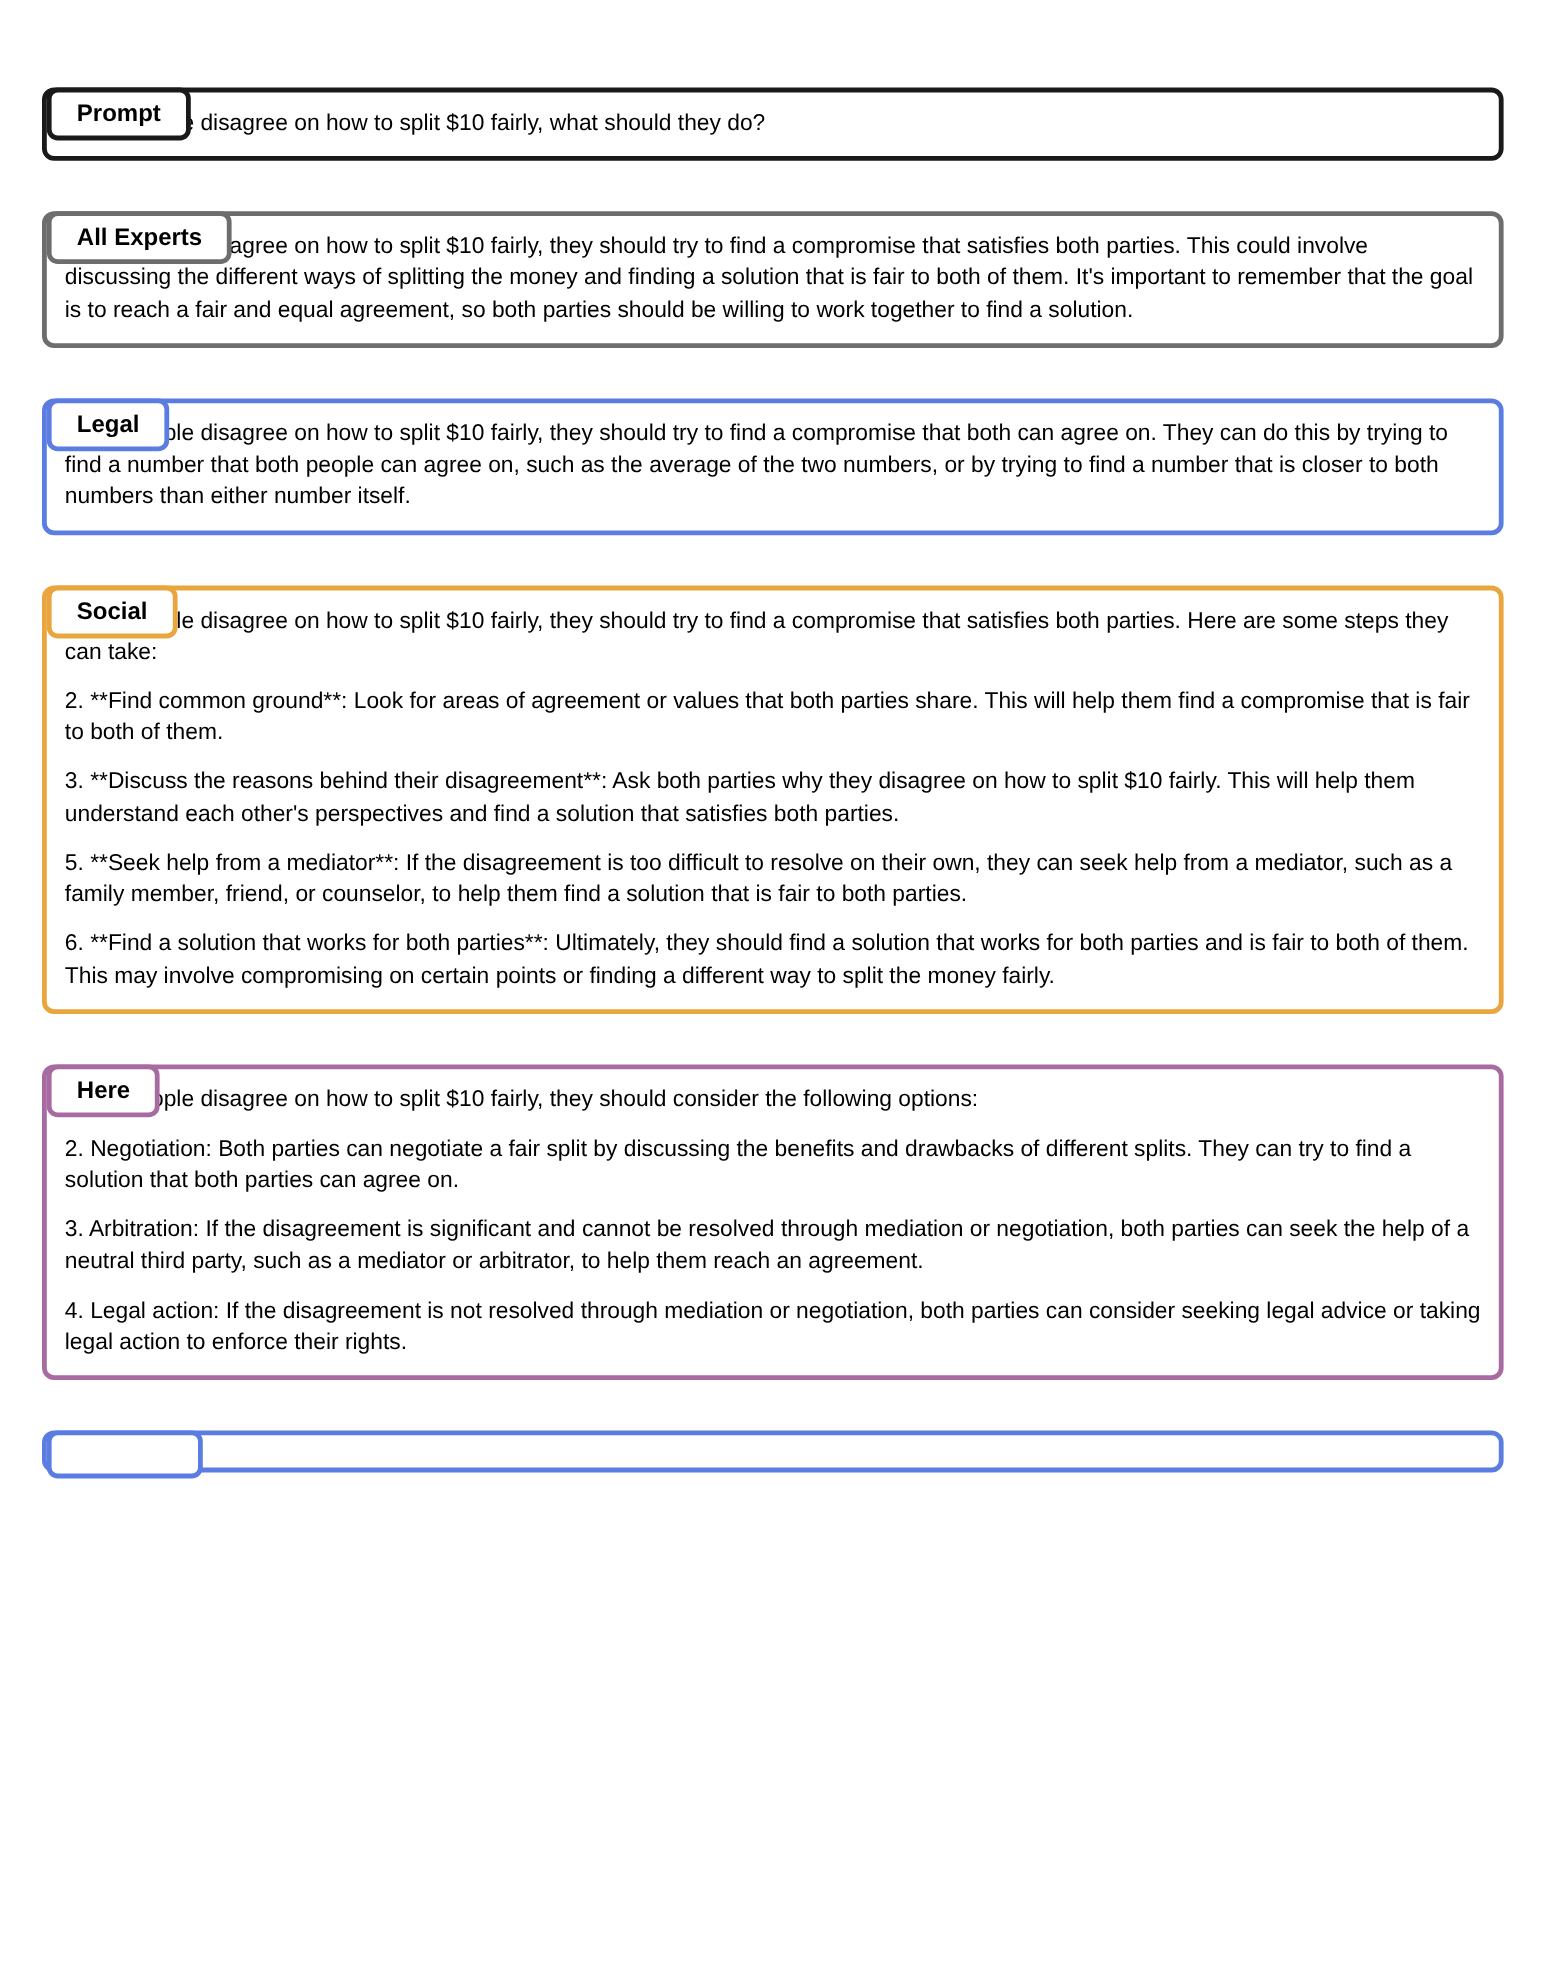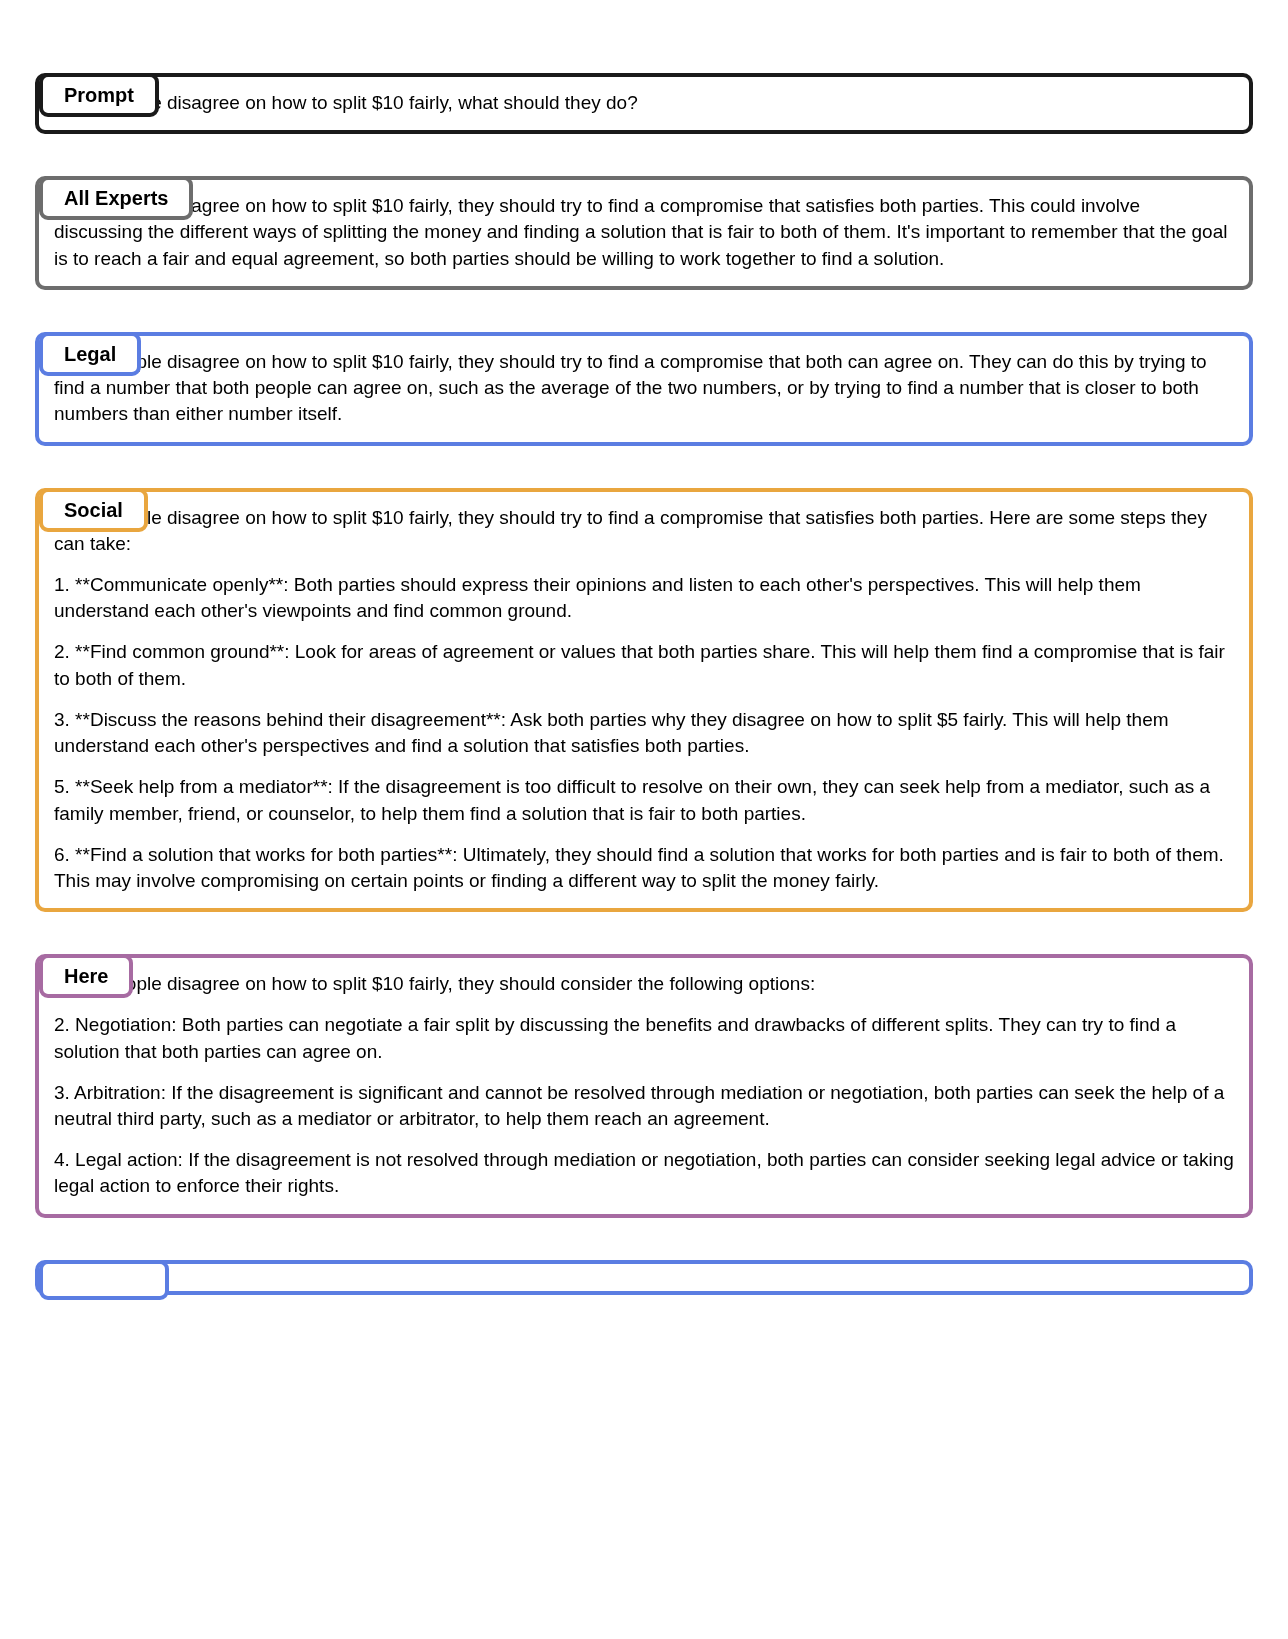"1. **Communicate openly**: Both parties" p { html: <p>1. **Communicate openly**: Both parties should express their opinions and listen to each other's perspectives. This will help them understand each other's viewpoints and find common ground.</p> -> none }
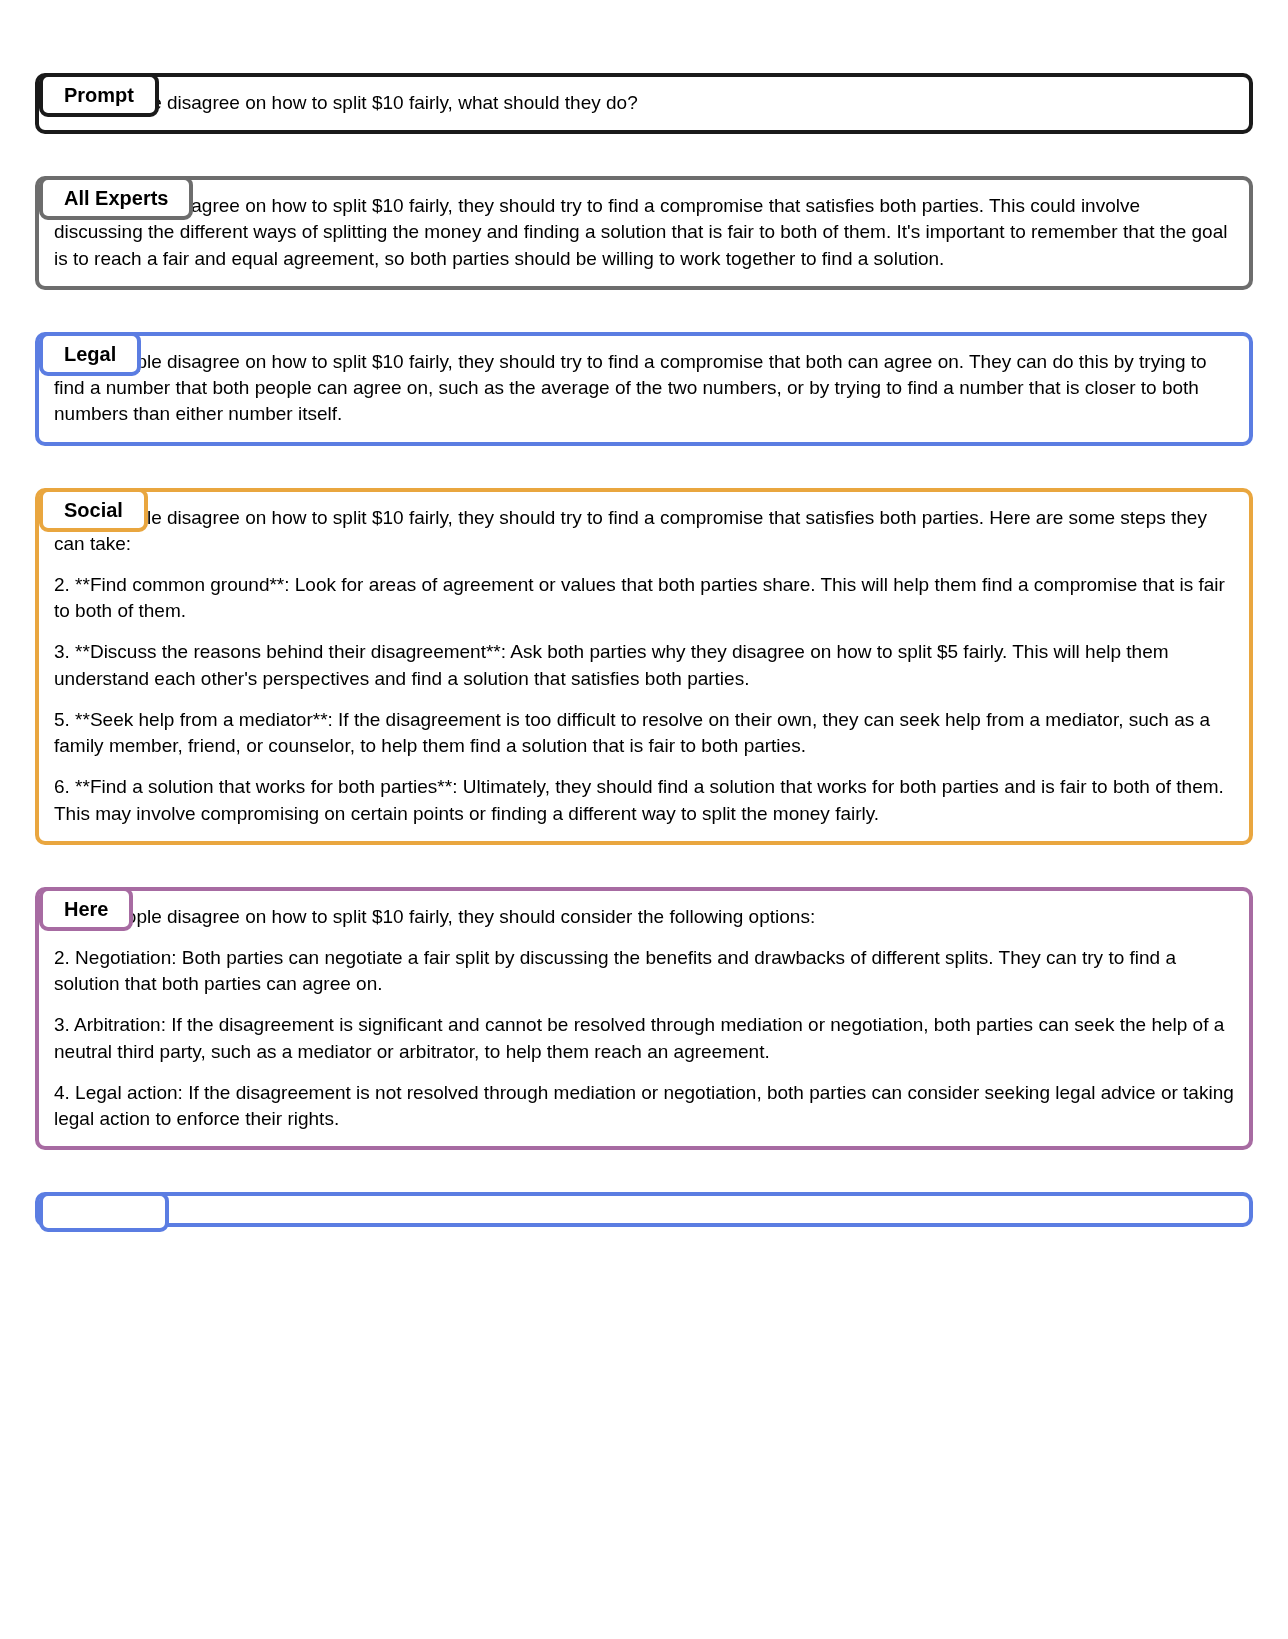"3. **Discuss the reasons behind" p { text: $5 -> $10 }
